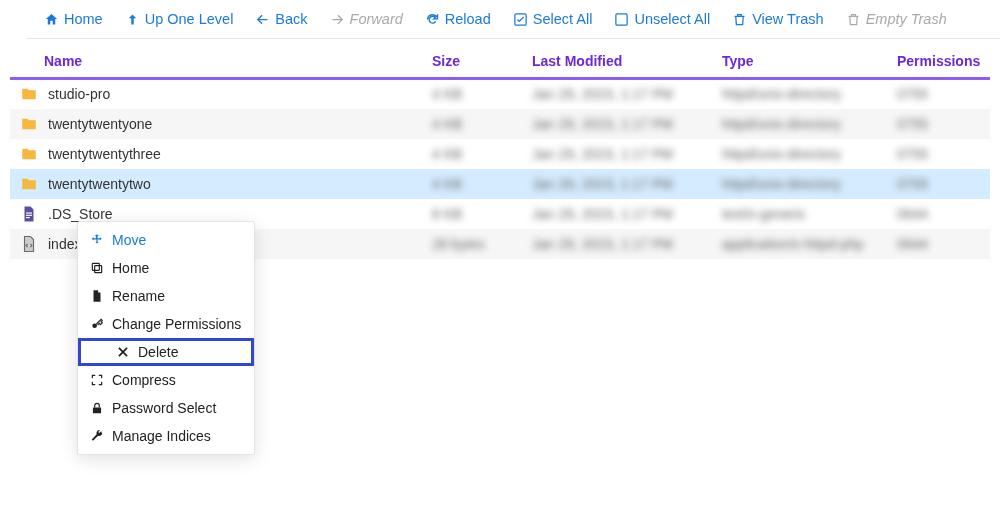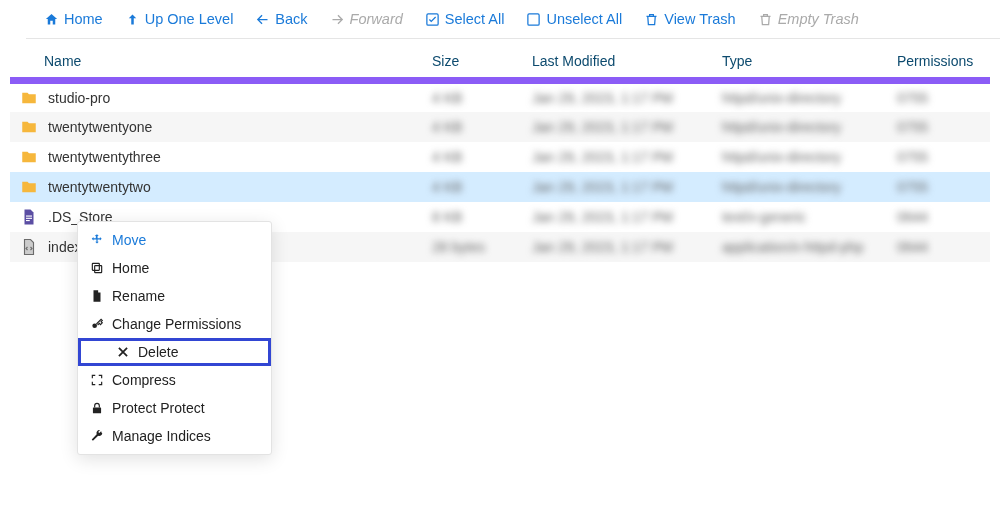"Reload" div.btn { html: none -> <div> <svg> <path></path> </svg> <span>Reload</span> </div> }
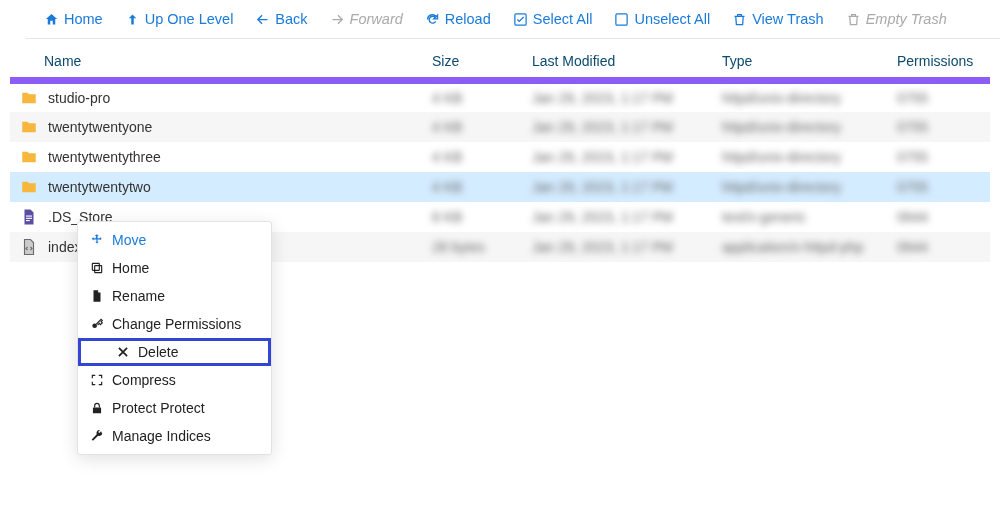"Name" thead th { border-bottom: 7px solid #8b5cf6 -> 3px solid #8b5cf6; color: #0c4a6e -> #6d28d9; font-weight: 400 -> 700 }
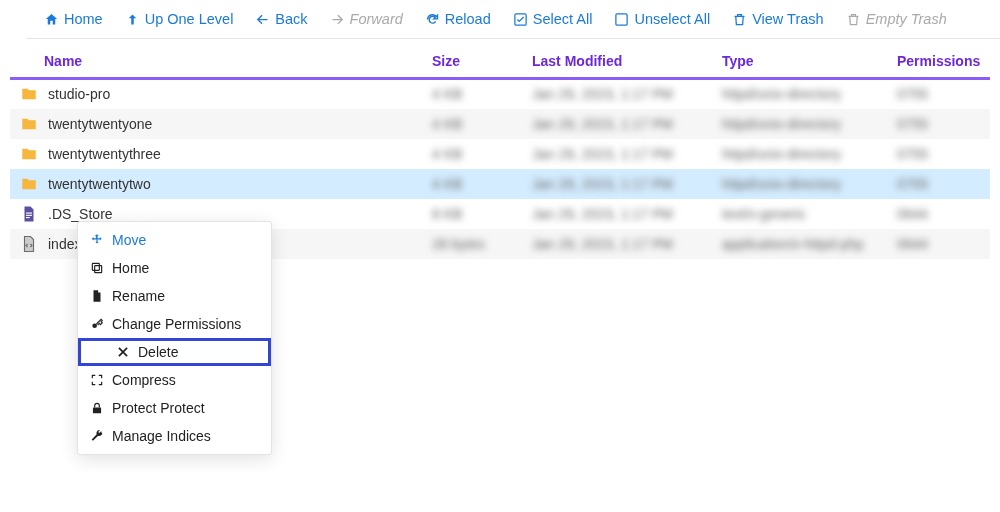"Move" .ctx-menu { width: 195px -> 178px }
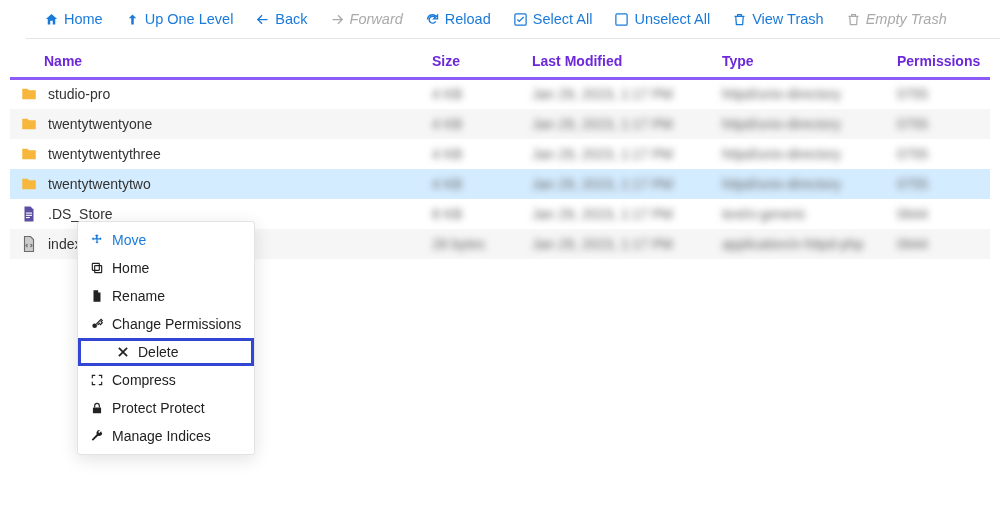"Protect Protect" span { text: Protect Protect -> Password Select }
